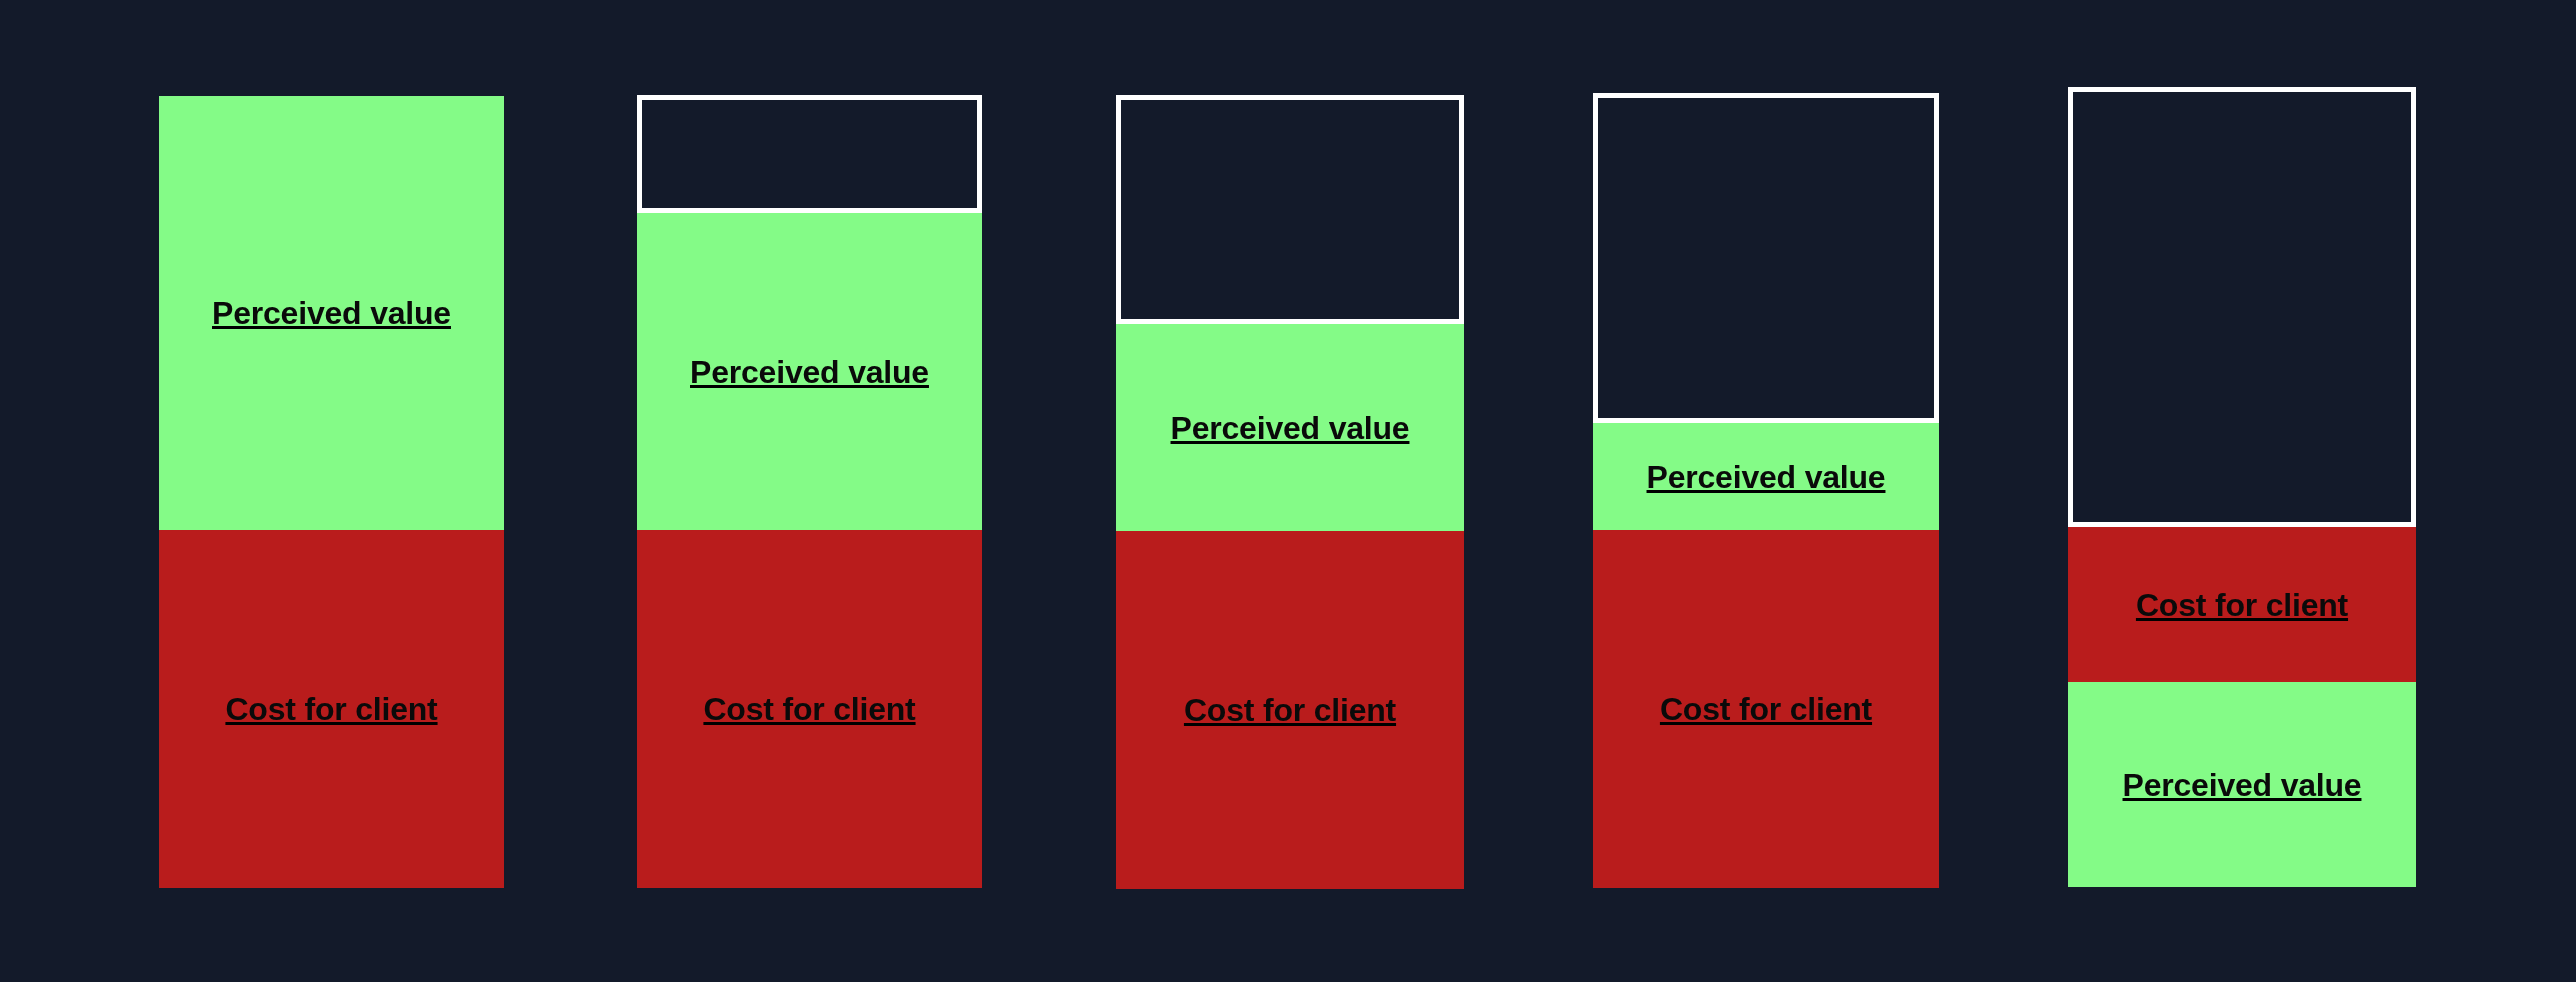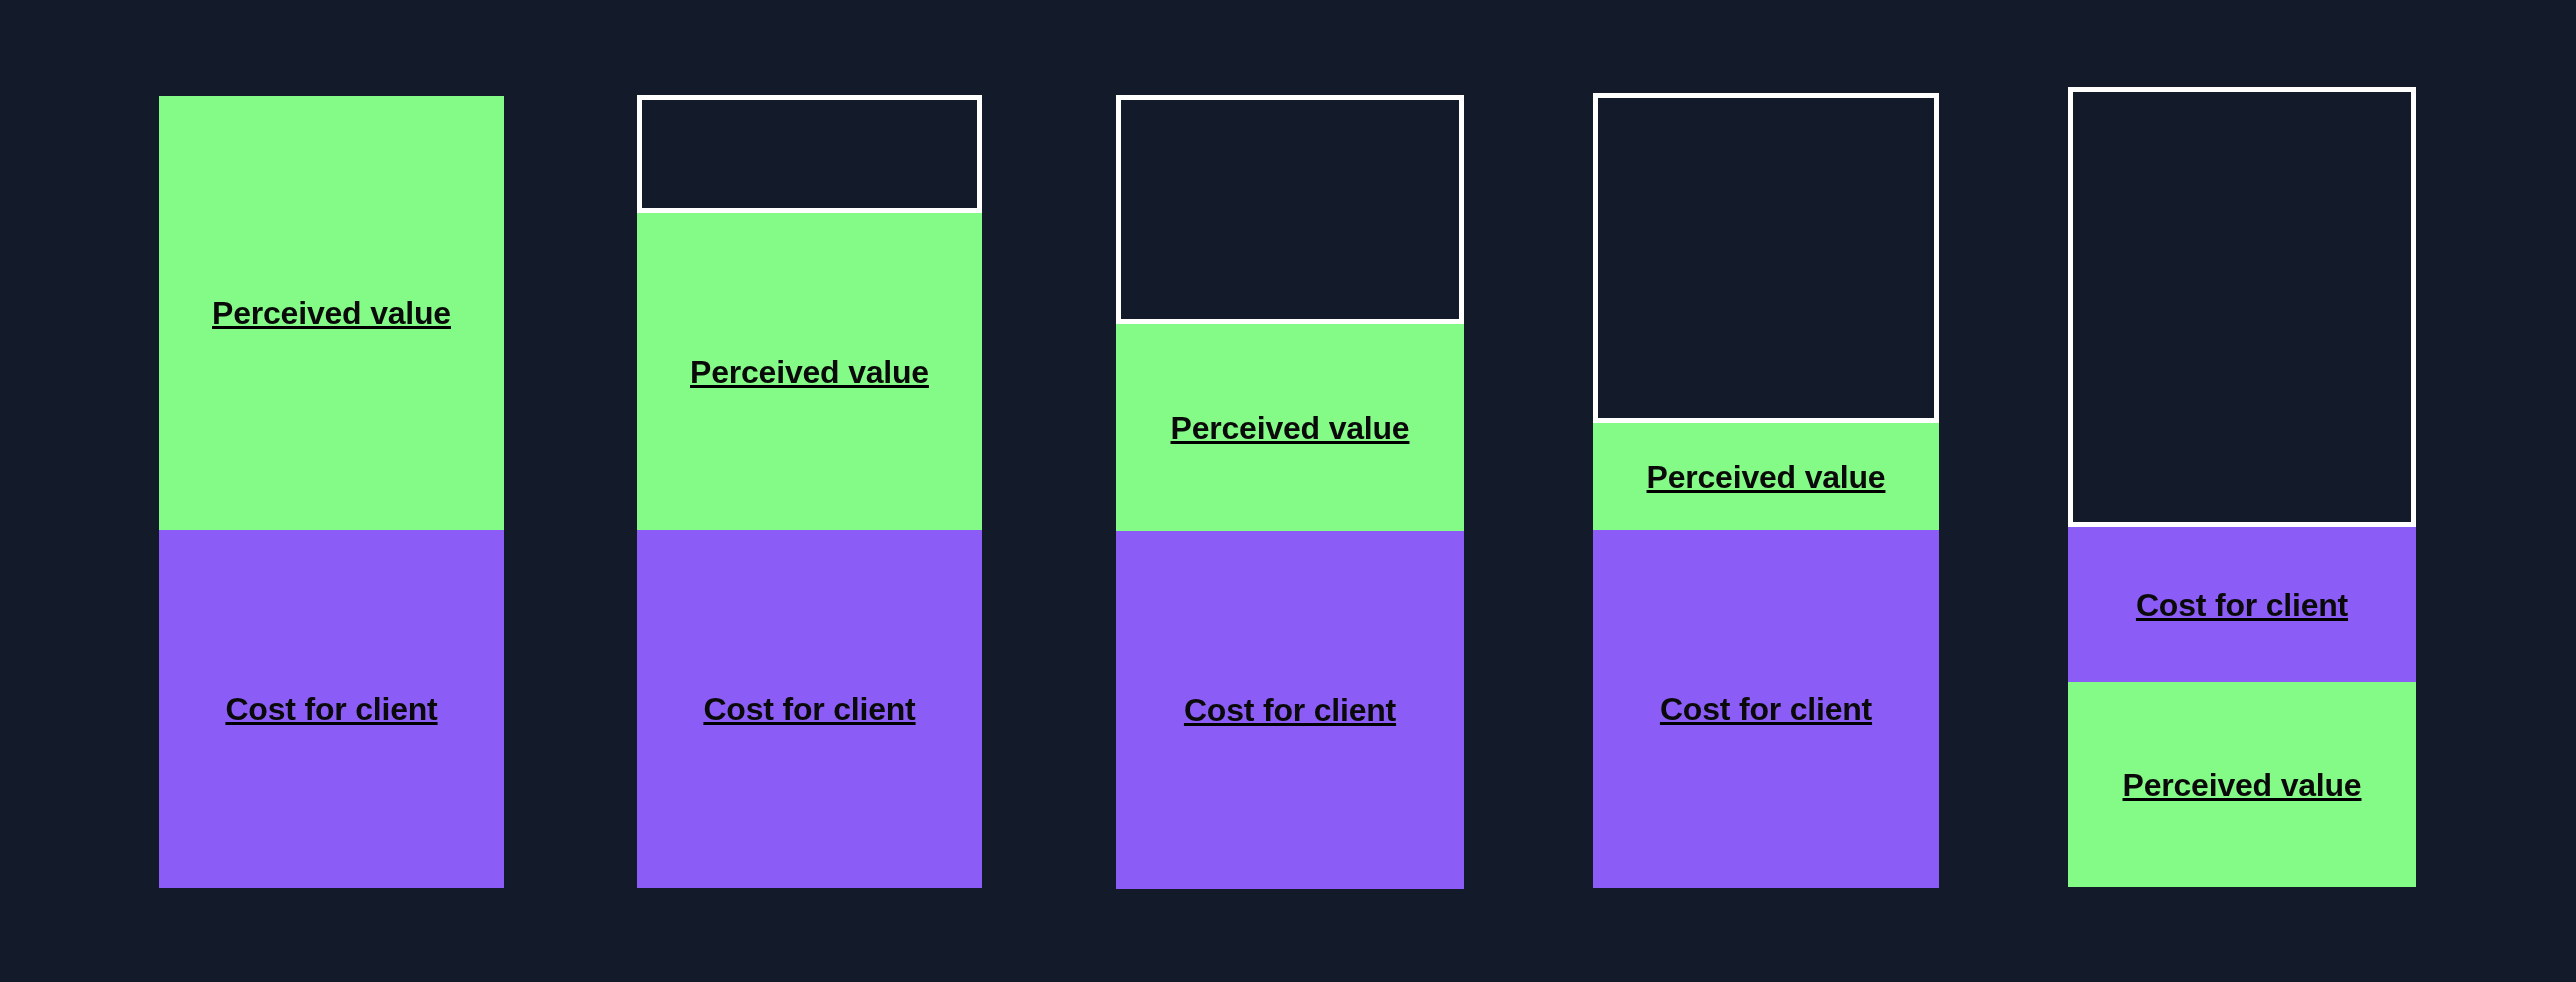"Cost for client" .segment-cost { background: #8b5cf6 -> #b91c1c }
